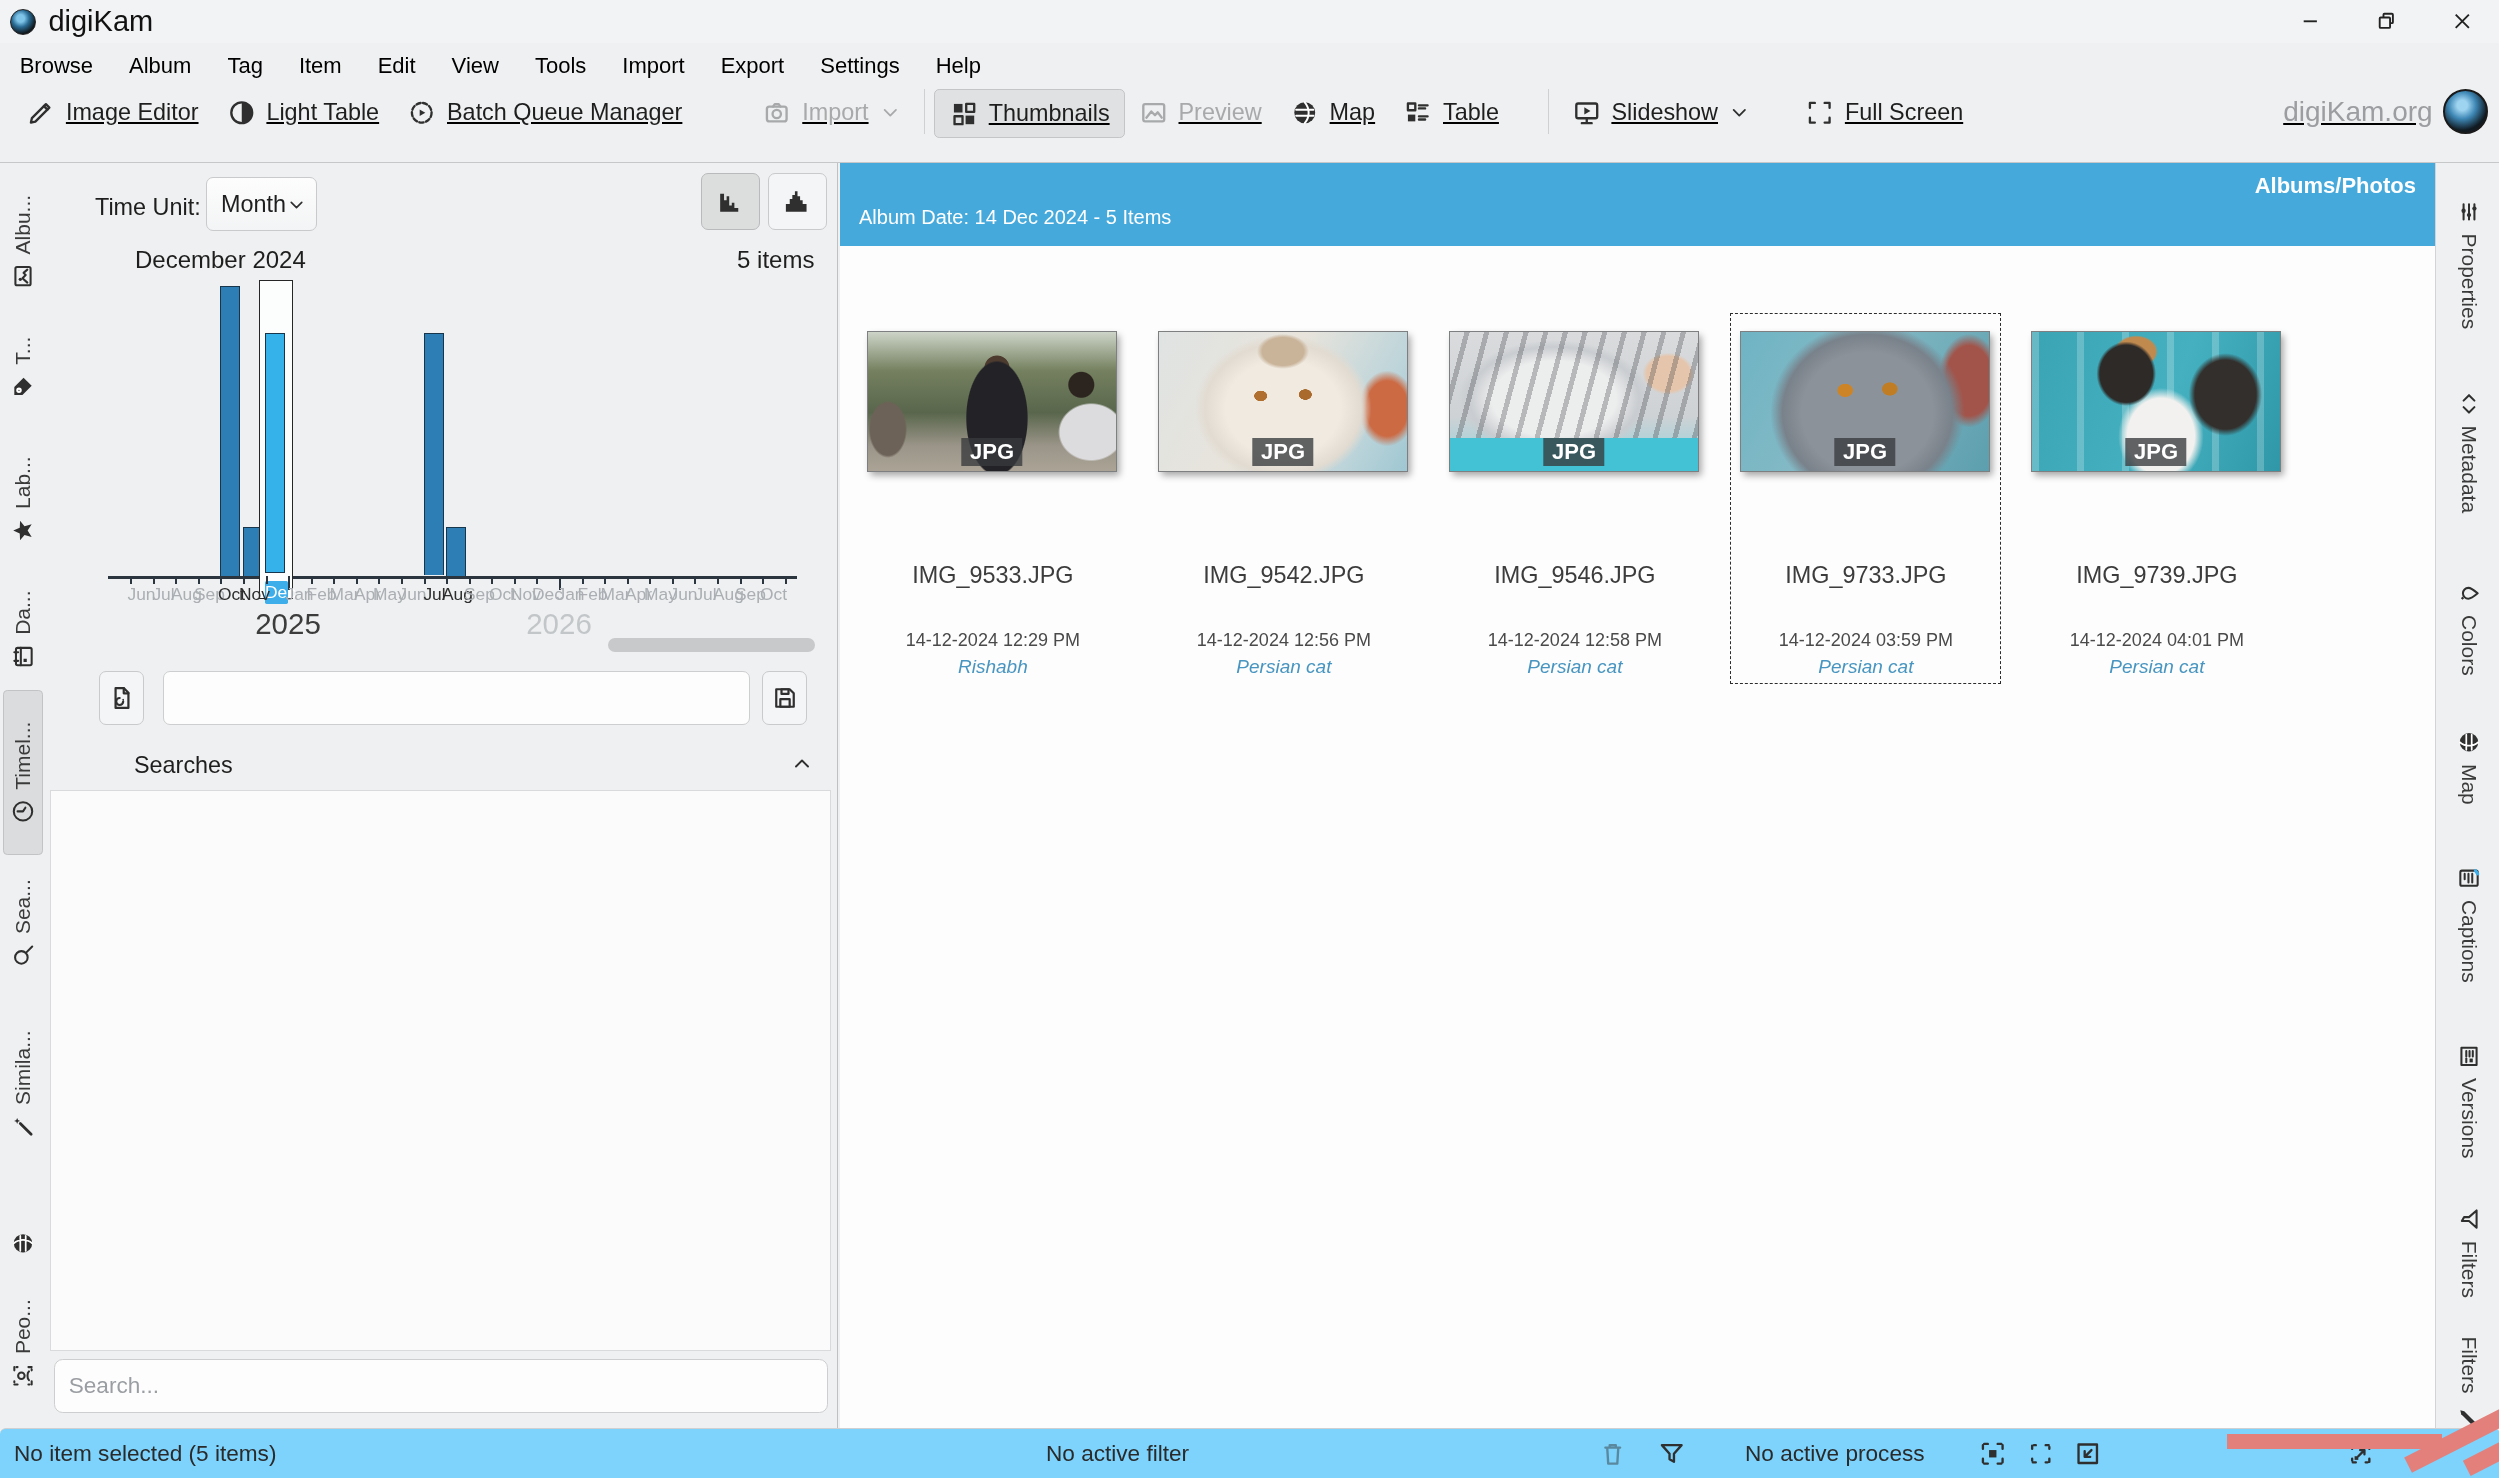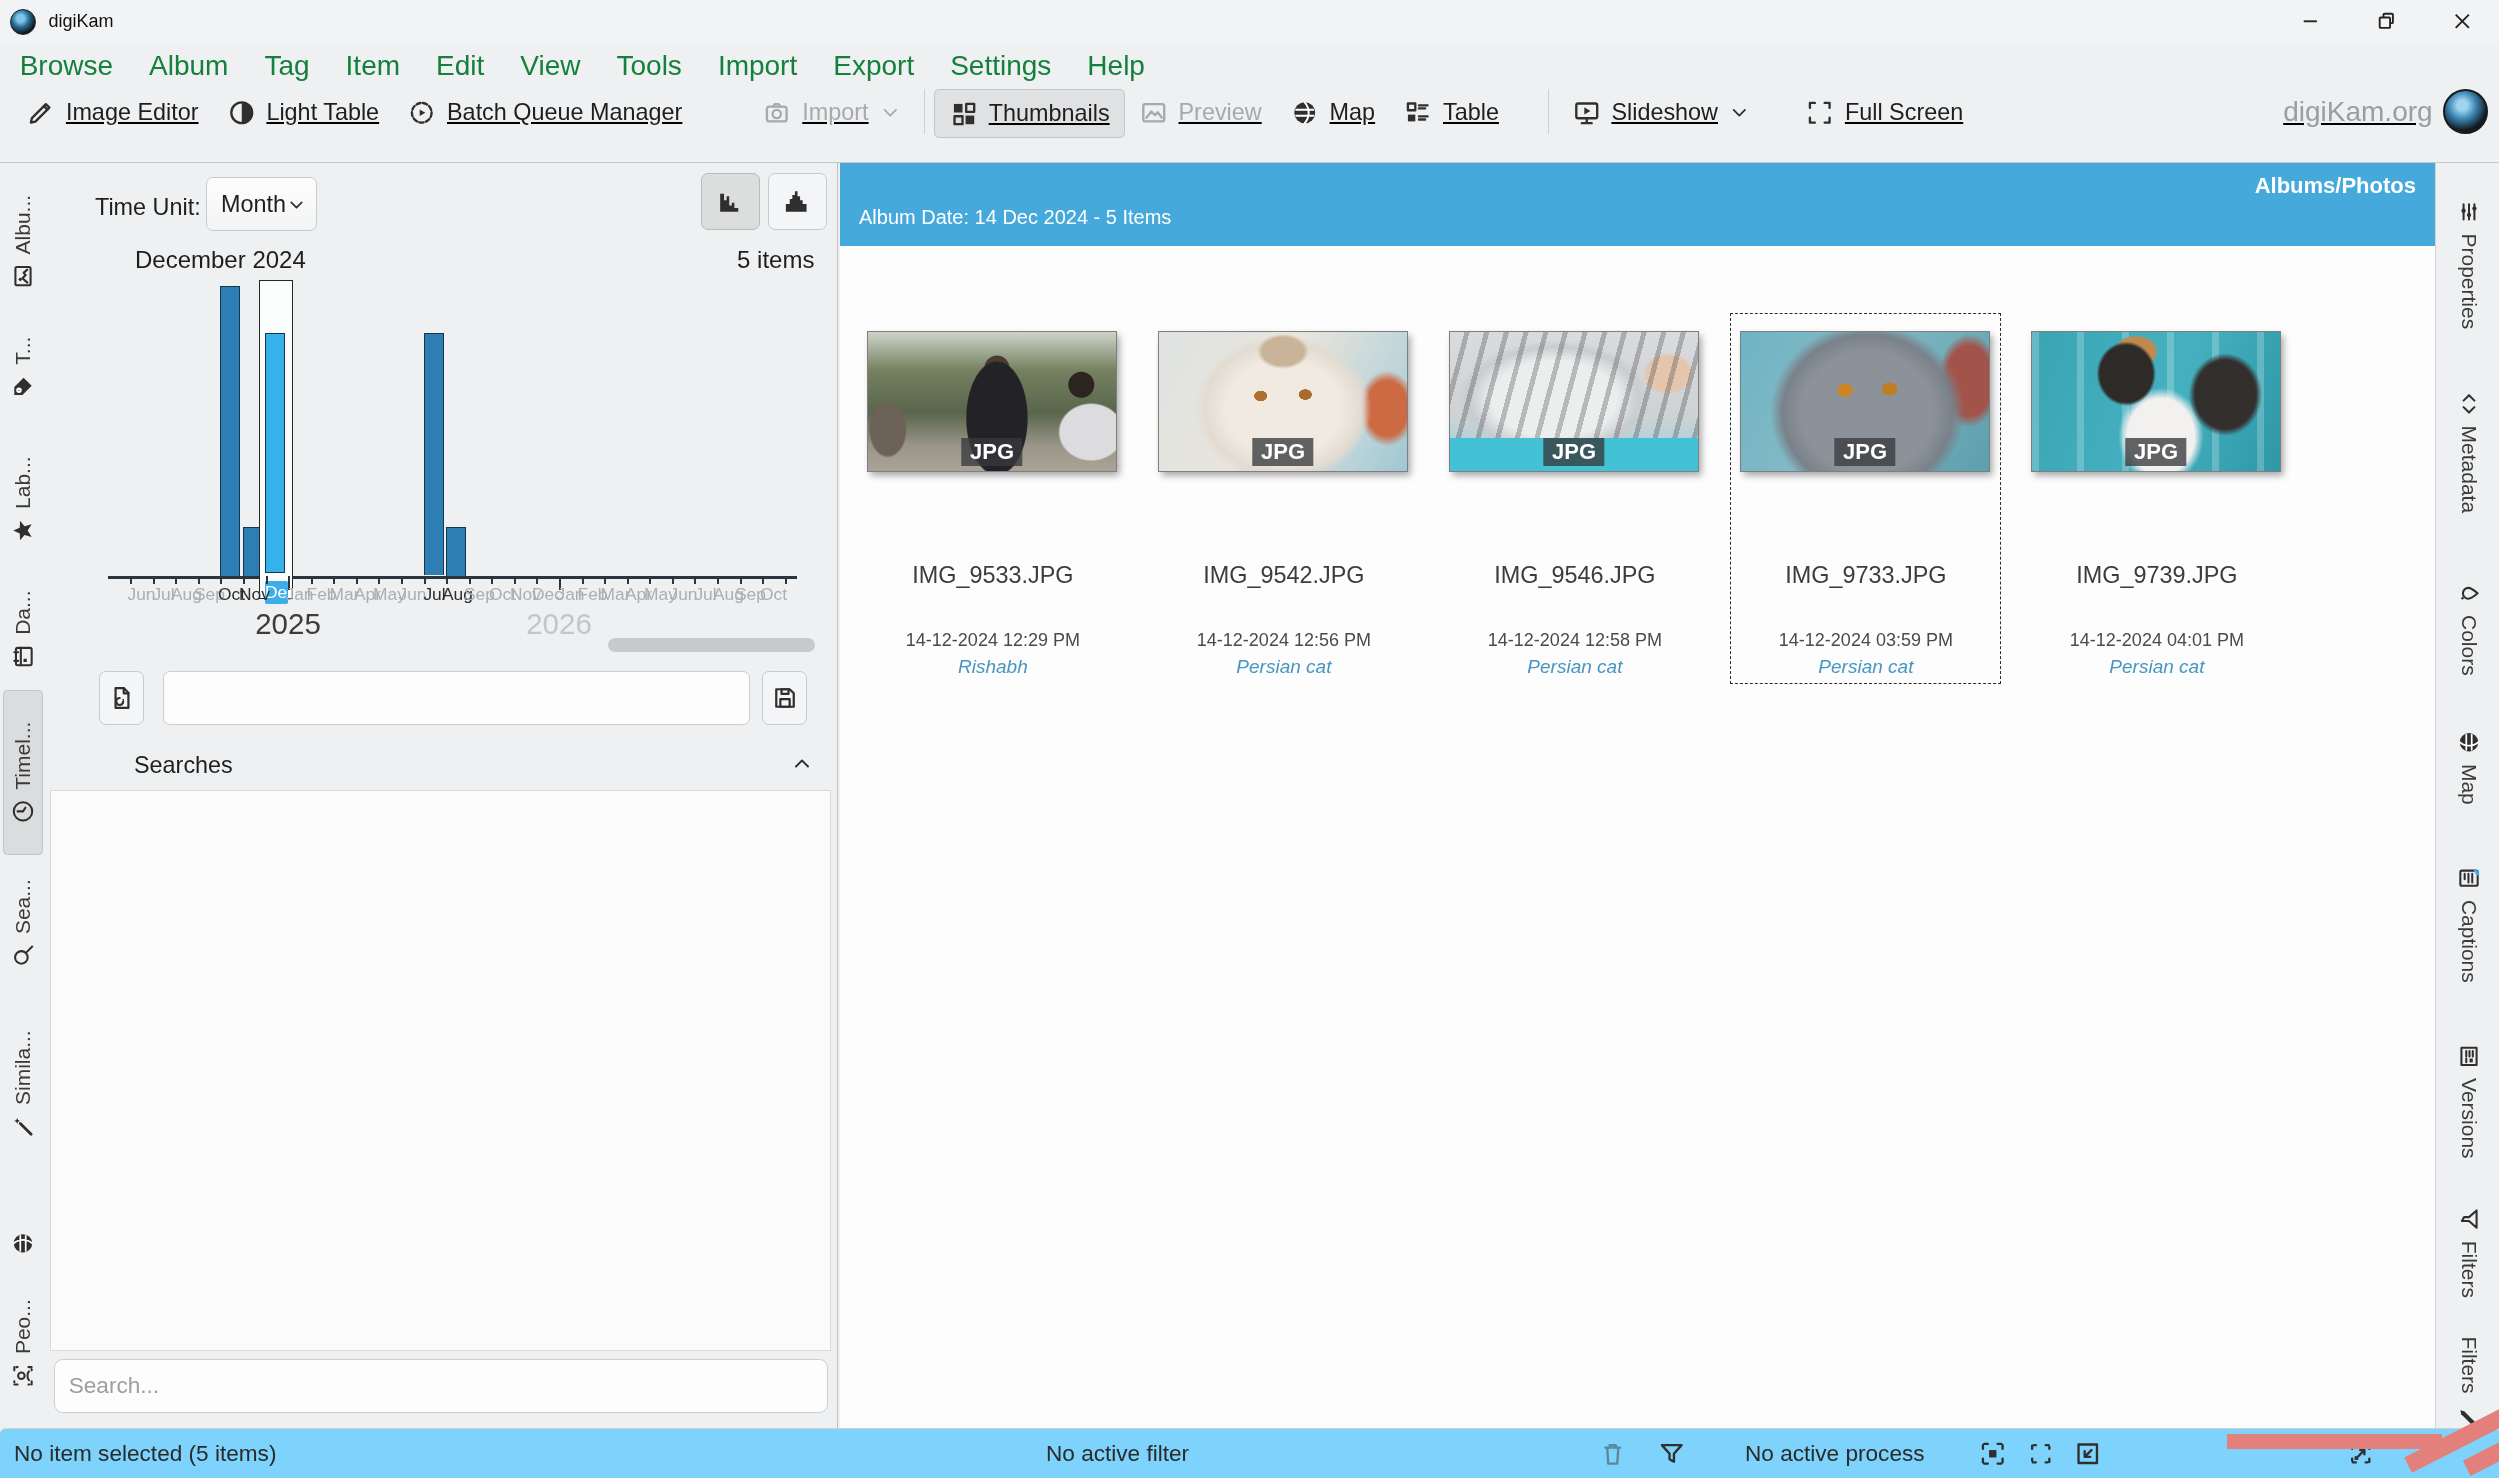"digiKam" .apptitle { font-size: 18px -> 29px }
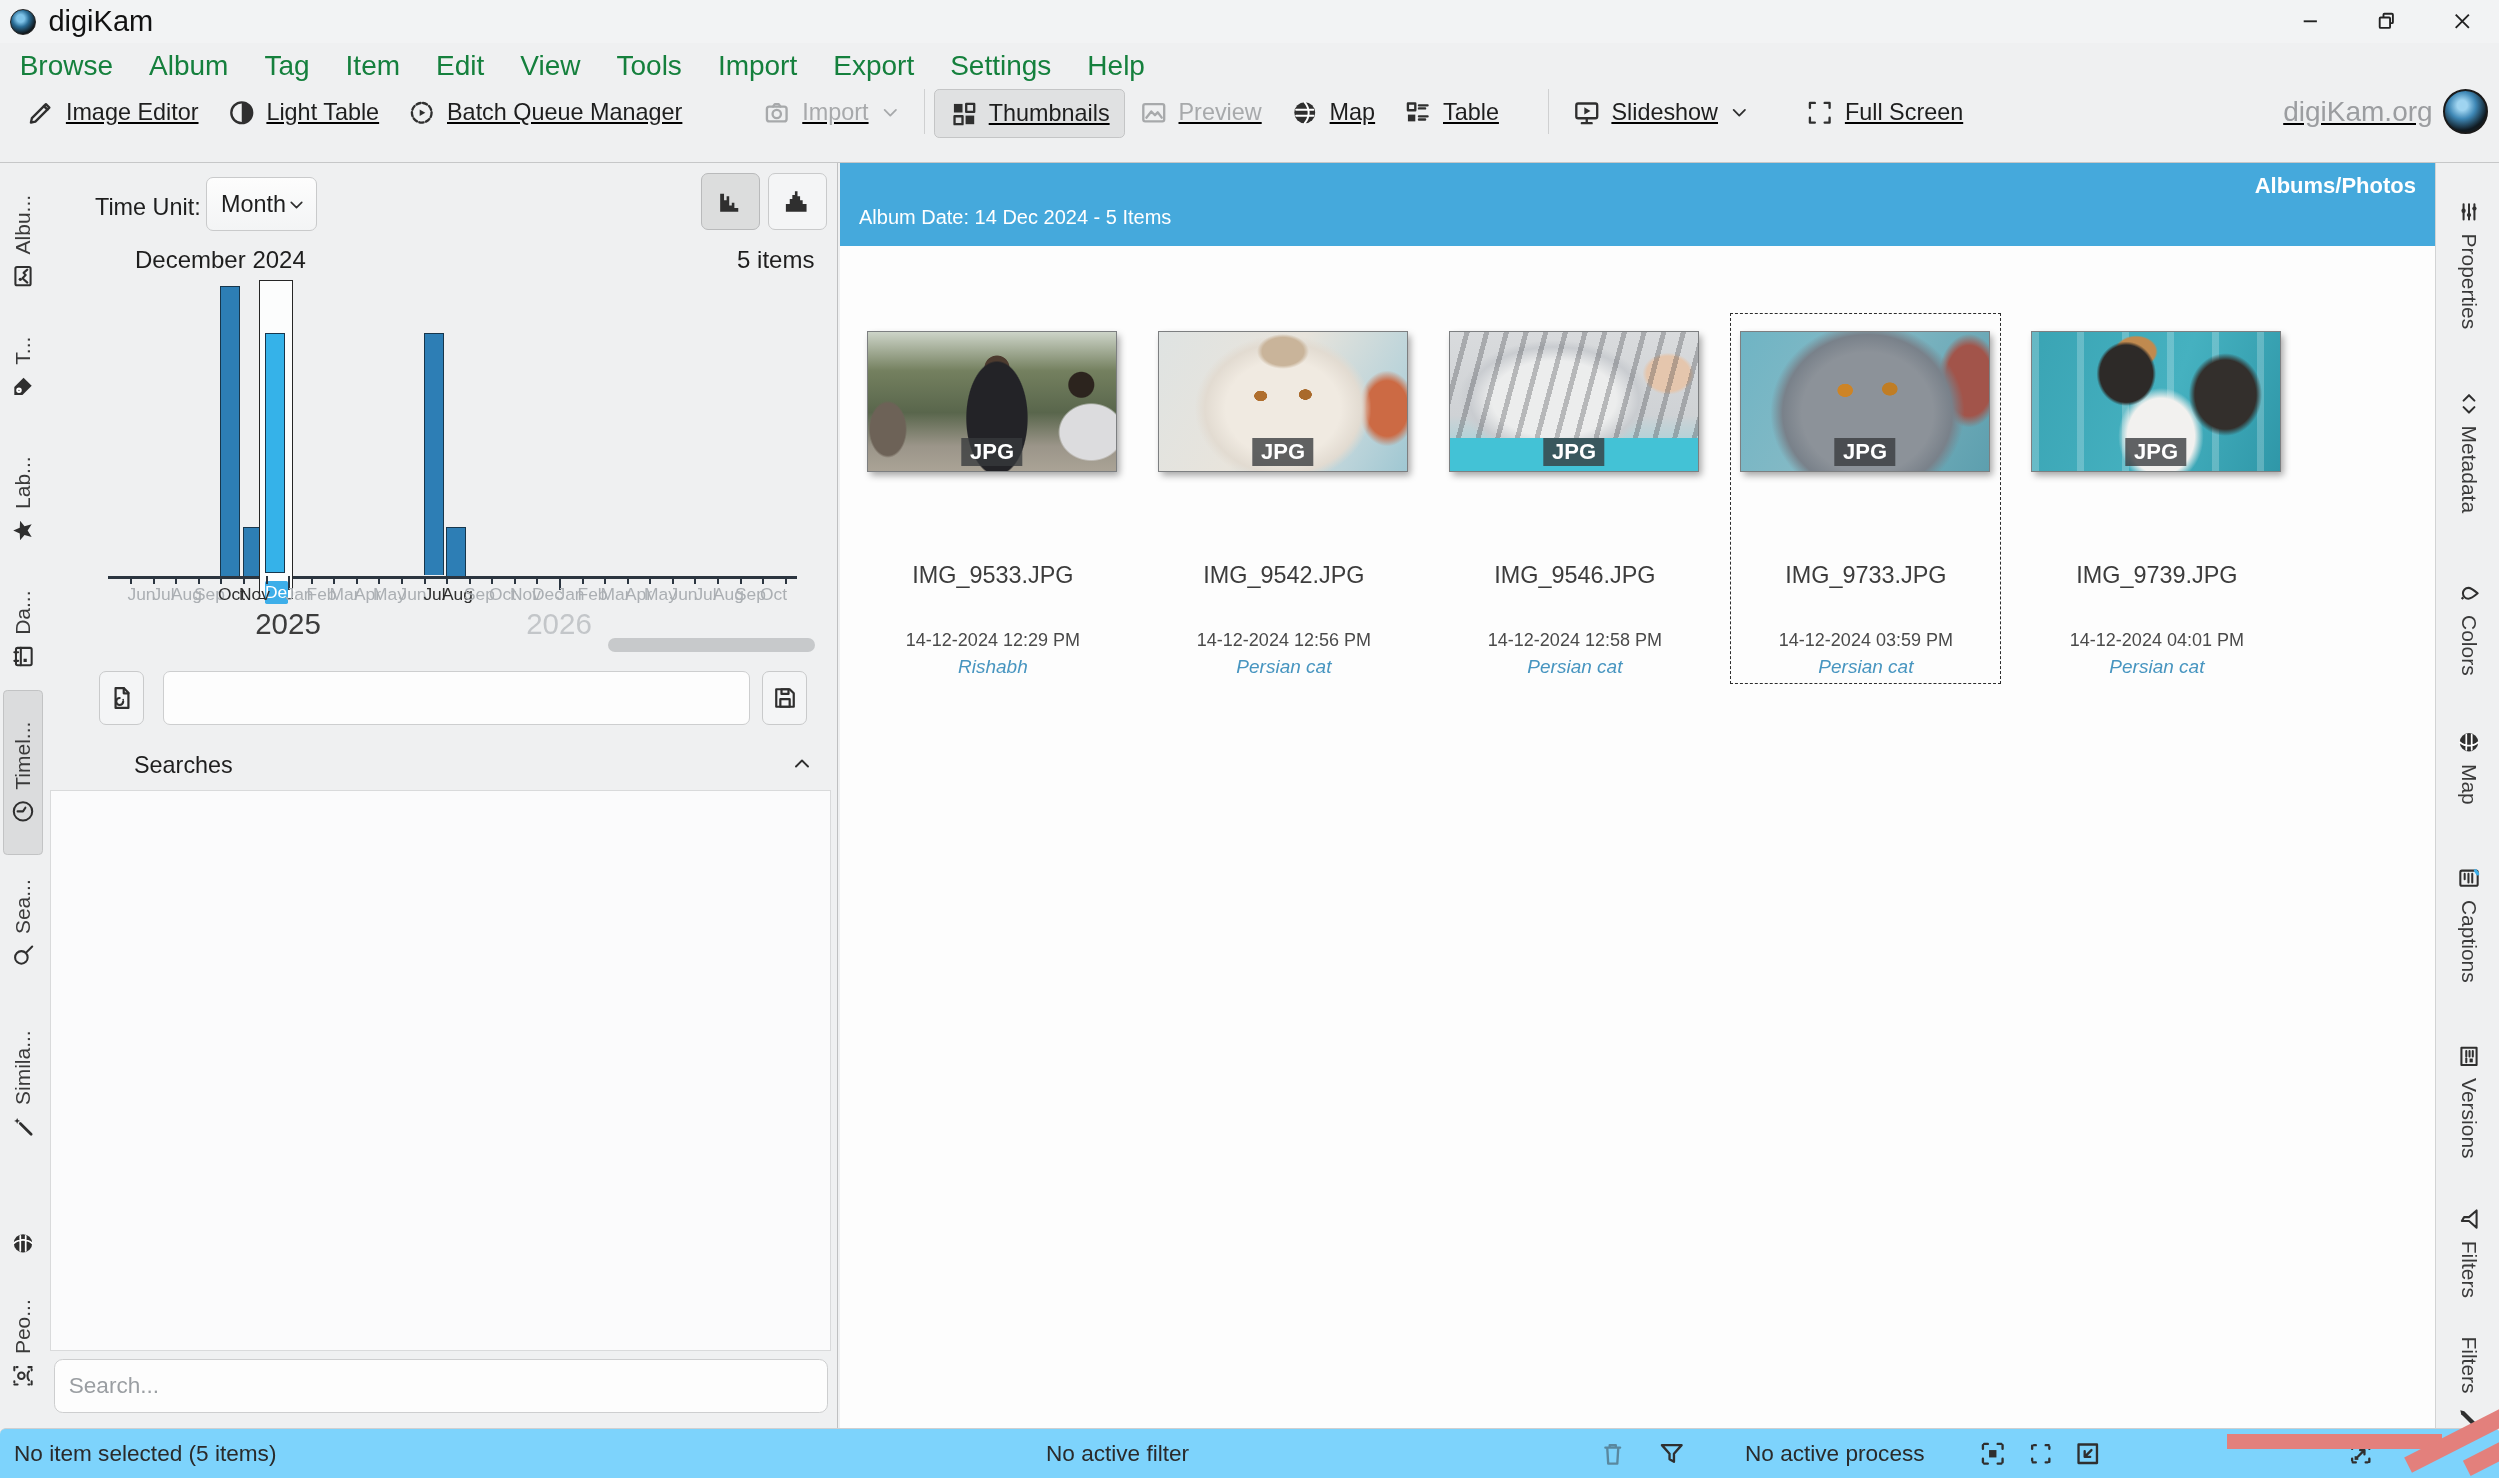"Browse" .menuitem { color: #15803d -> #000000; font-size: 28px -> 22px }
